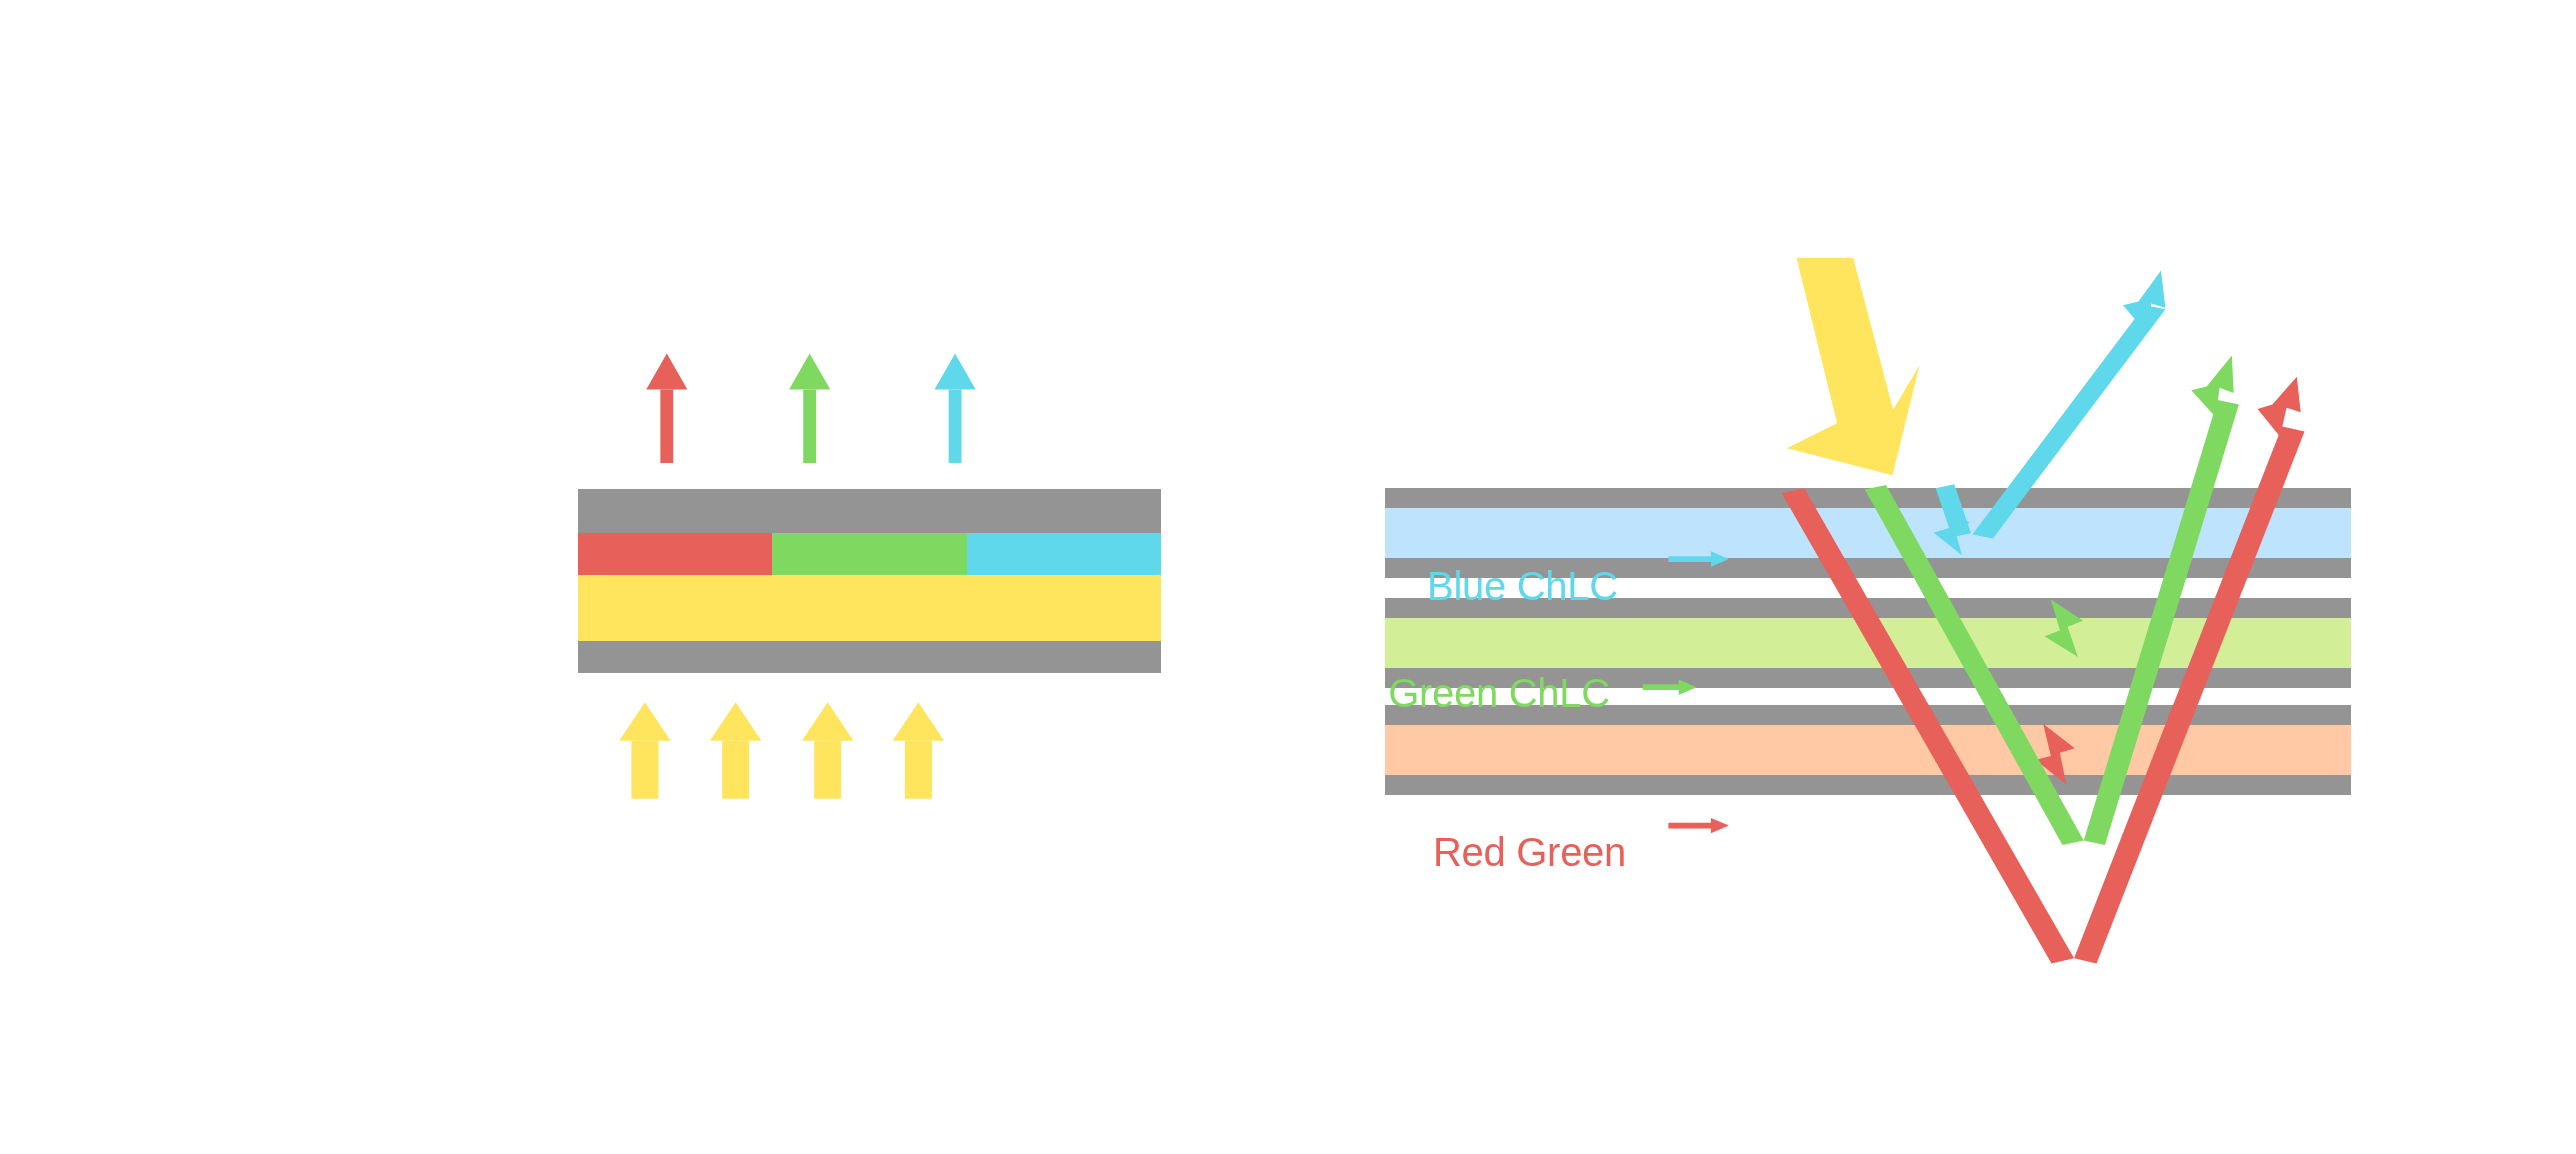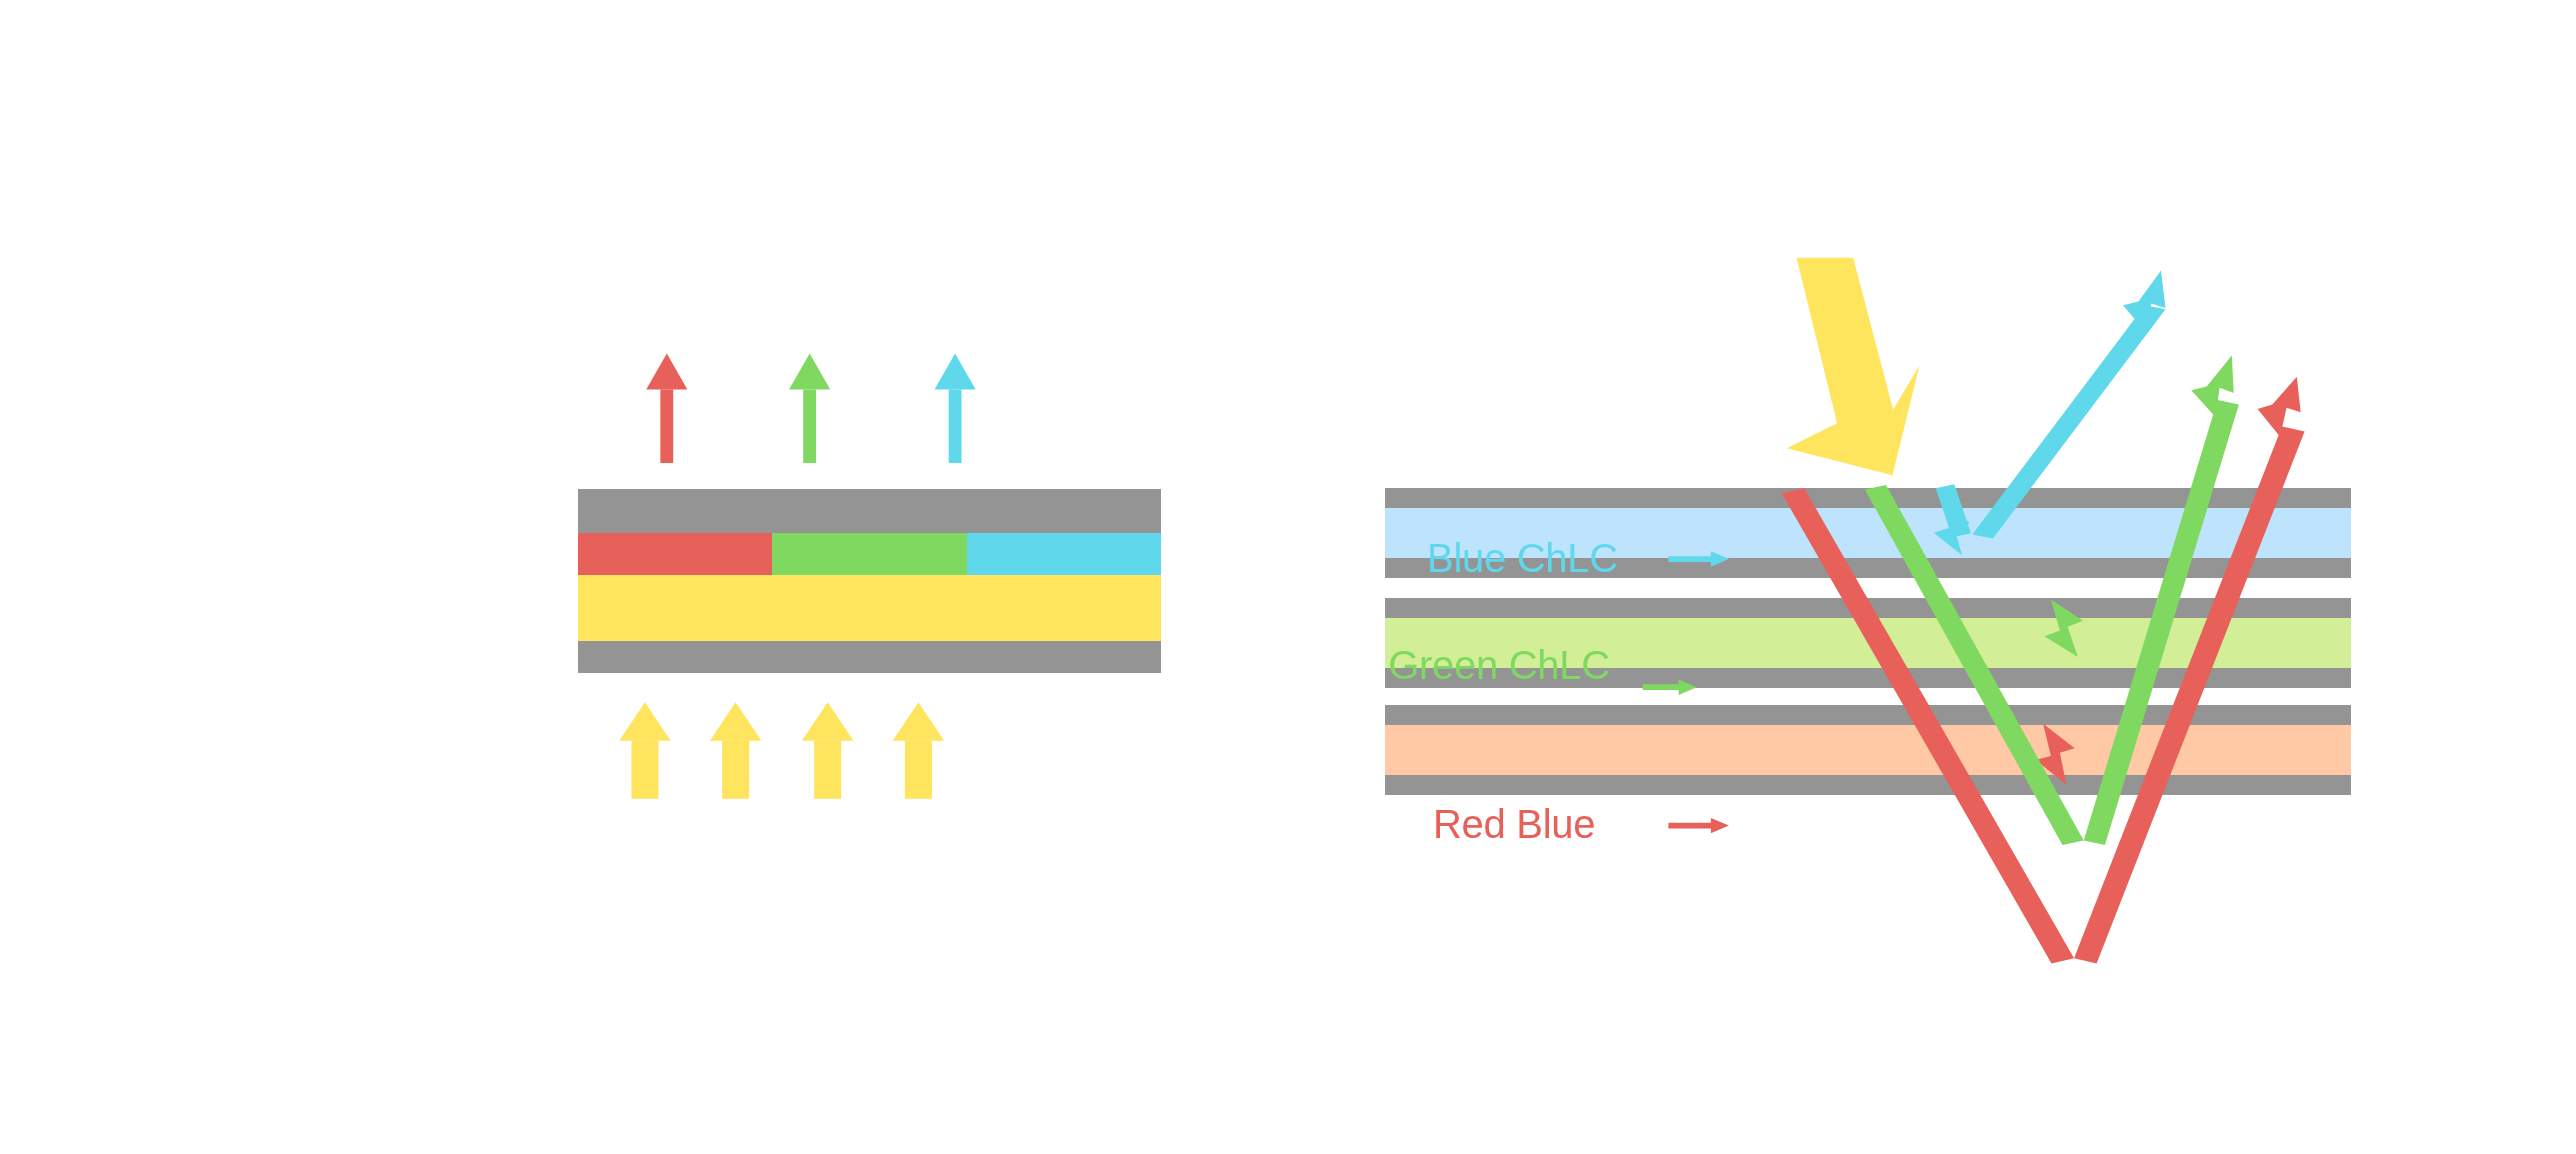"Blue ChLC" .label { margin-top: none -> 28px }
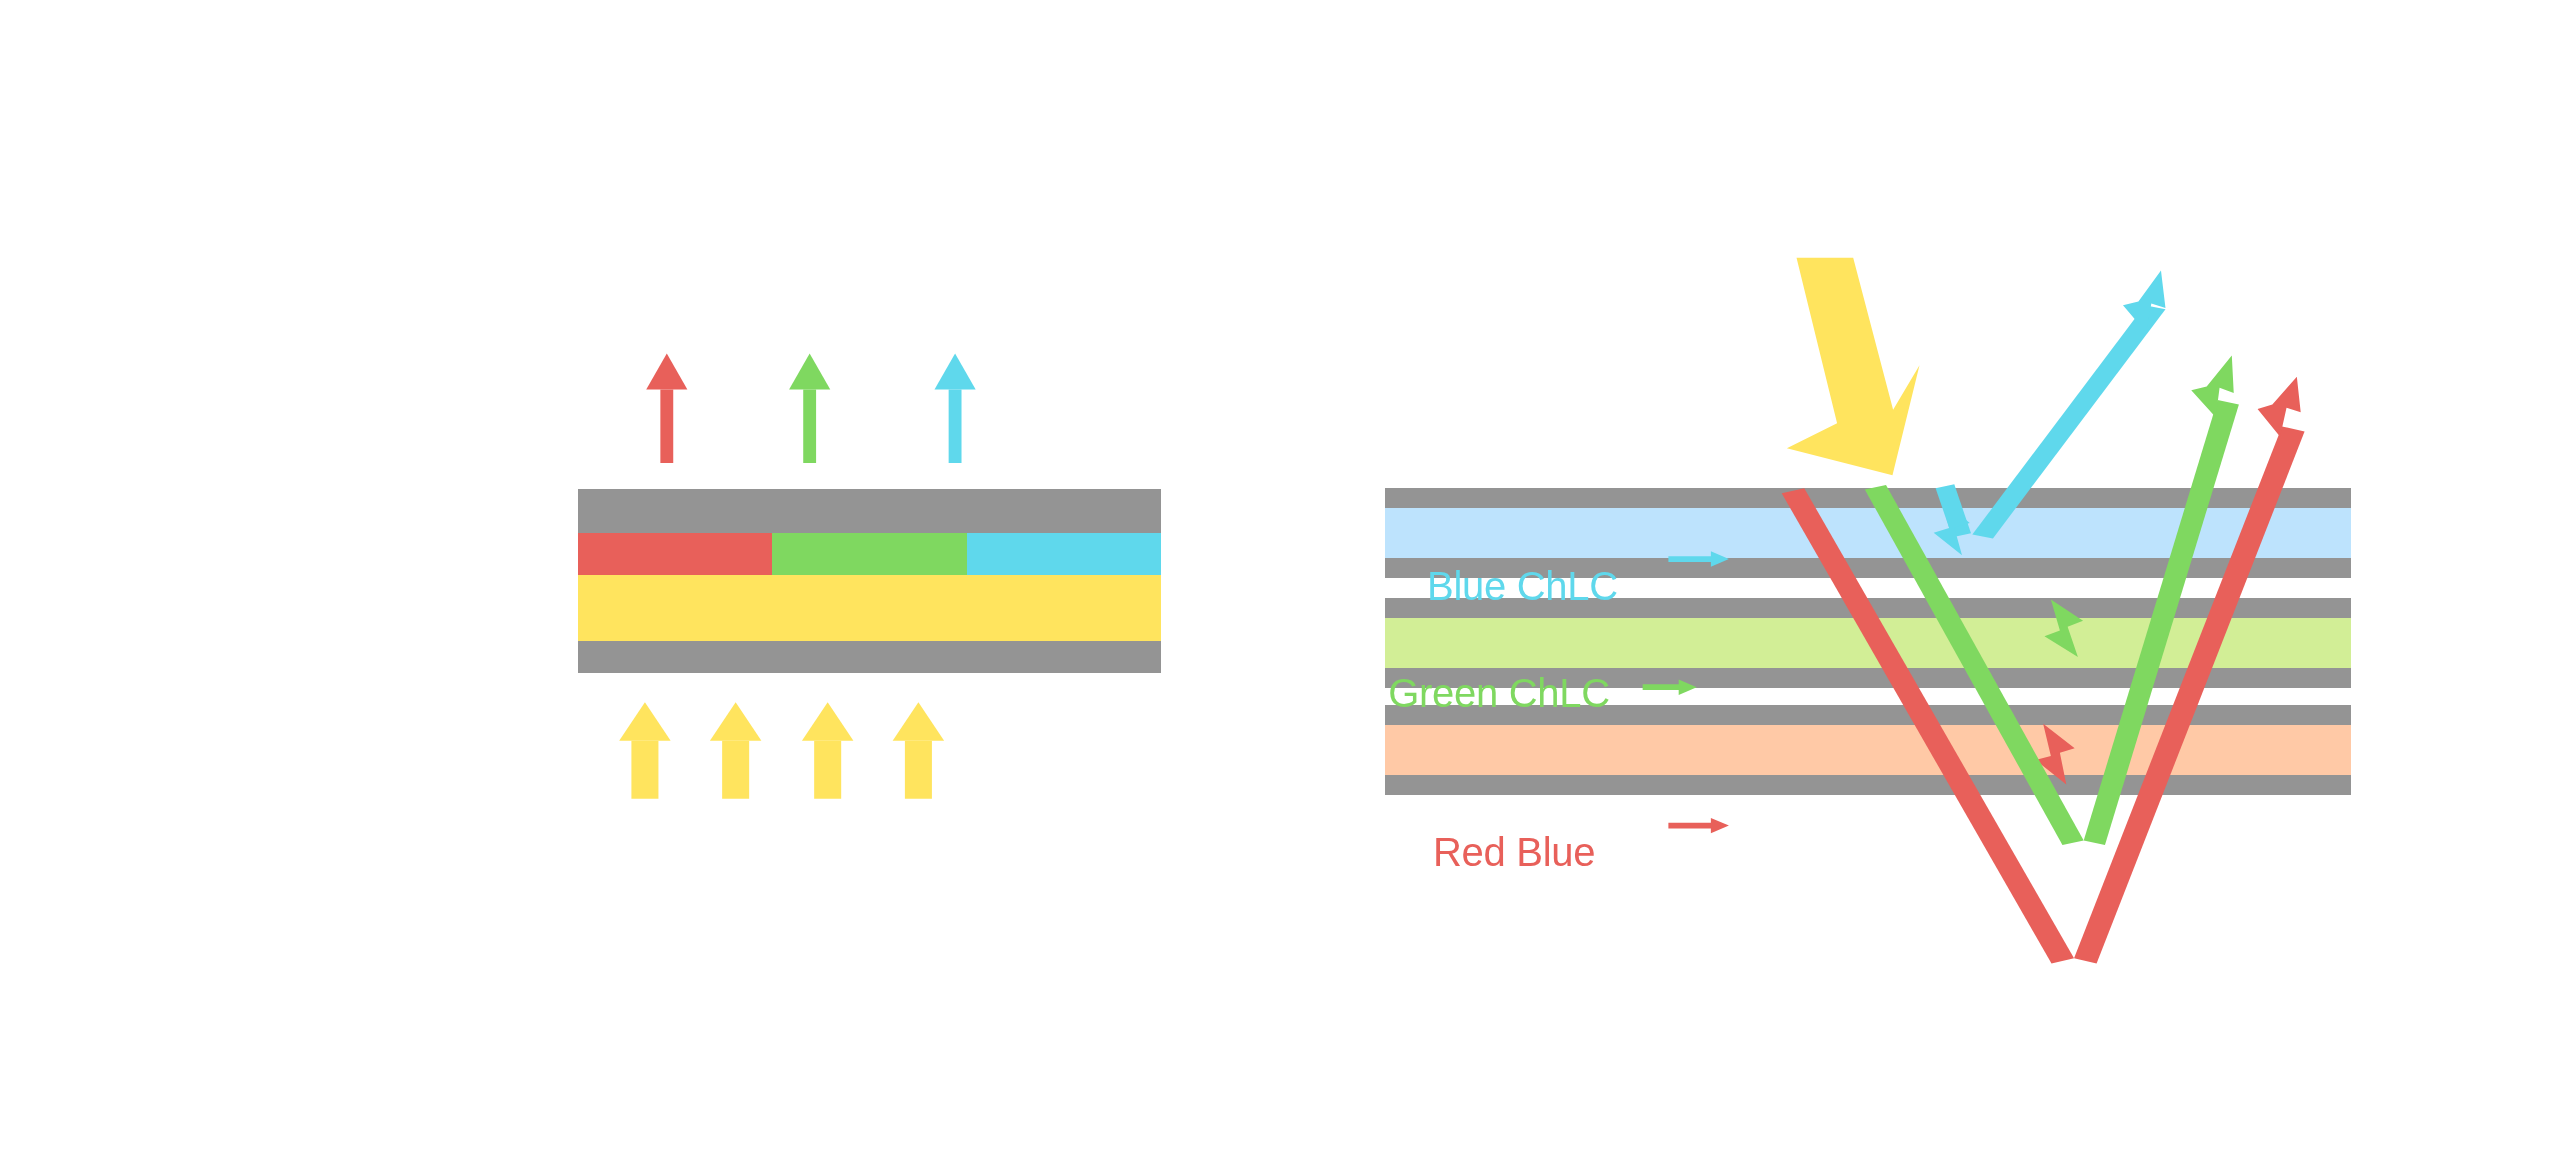"Red Blue" span { text: Blue -> Green }
